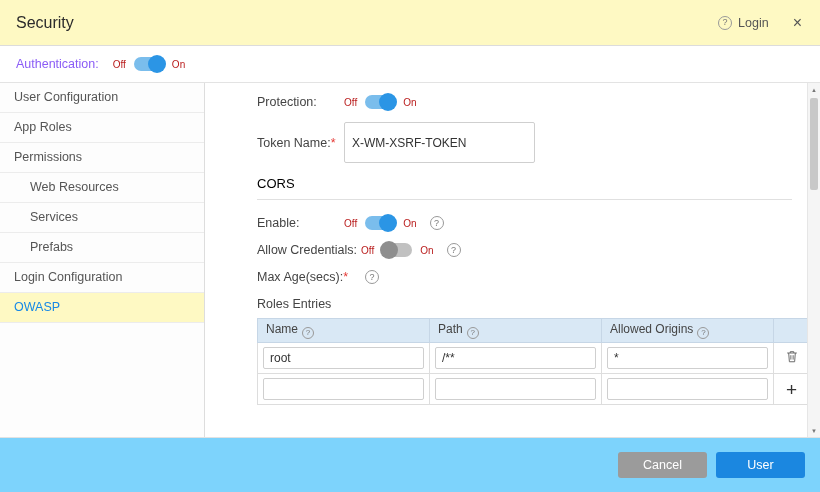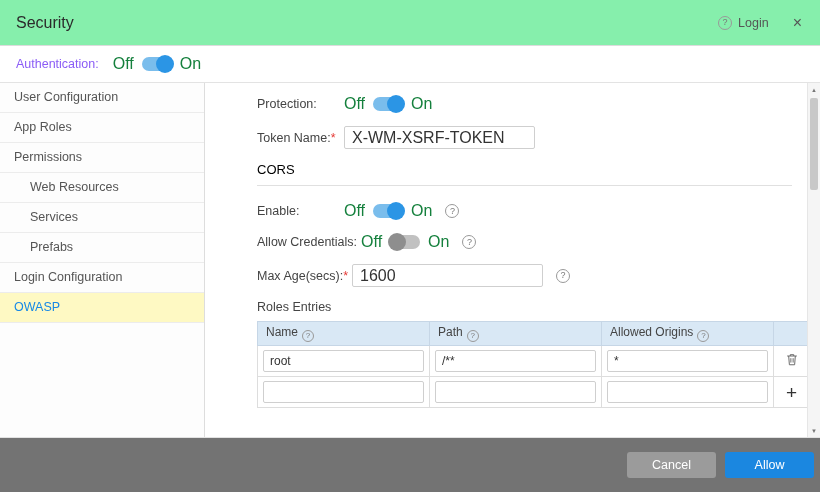"Security" .topbar { background: #86efac -> #fef9c3 }
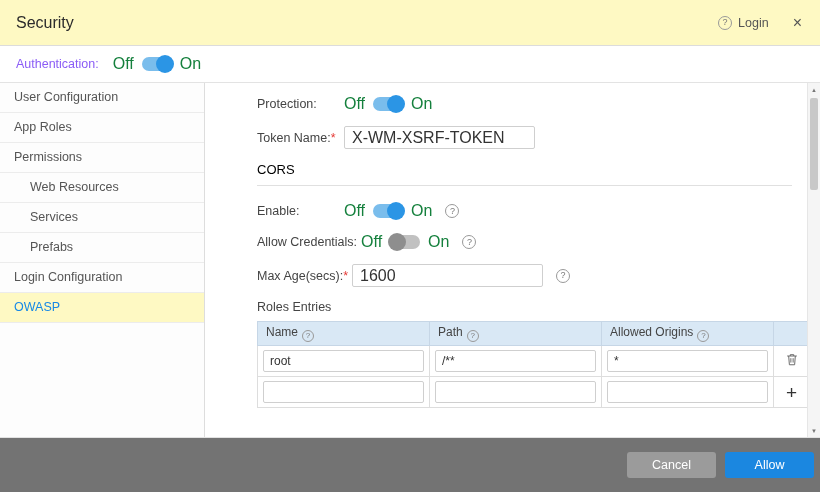"Off" .toggle-group .state-lbl { color: #15803d -> #b91c1c; font-size: 16px -> 10px }
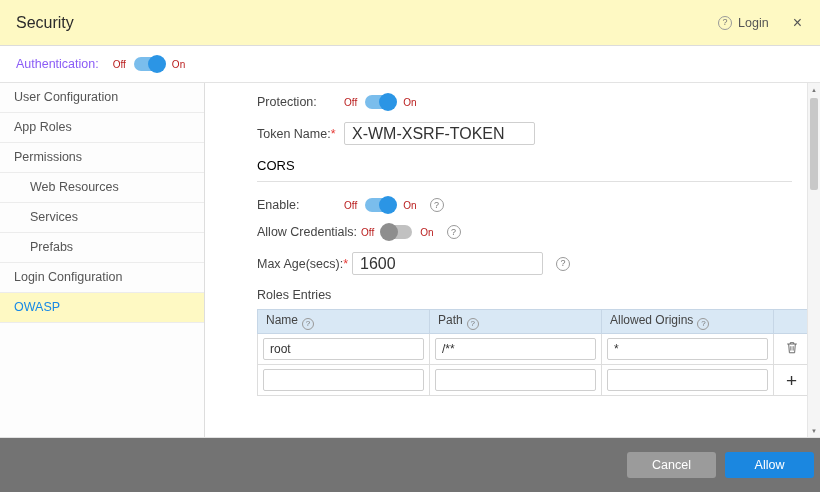"X-WM-XSRF-TOKEN" .text-input { font-size: 16px -> 12px; height: 23px -> 41px }
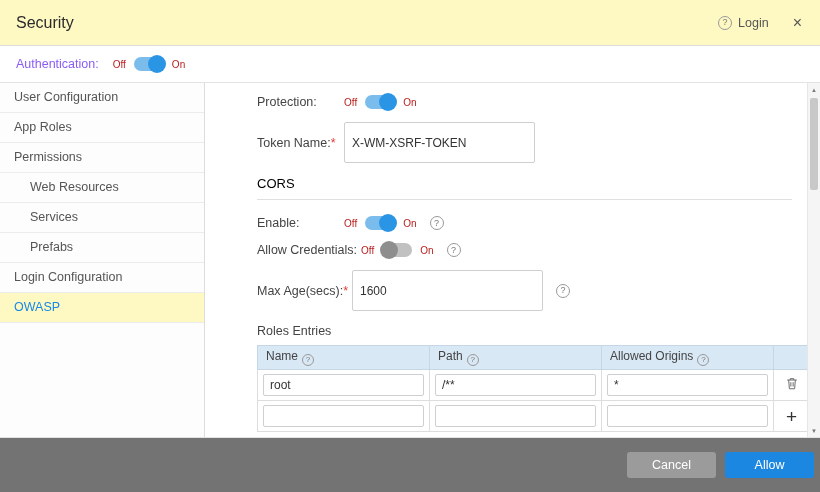"1600" input.text-input { html: <input> -> none }
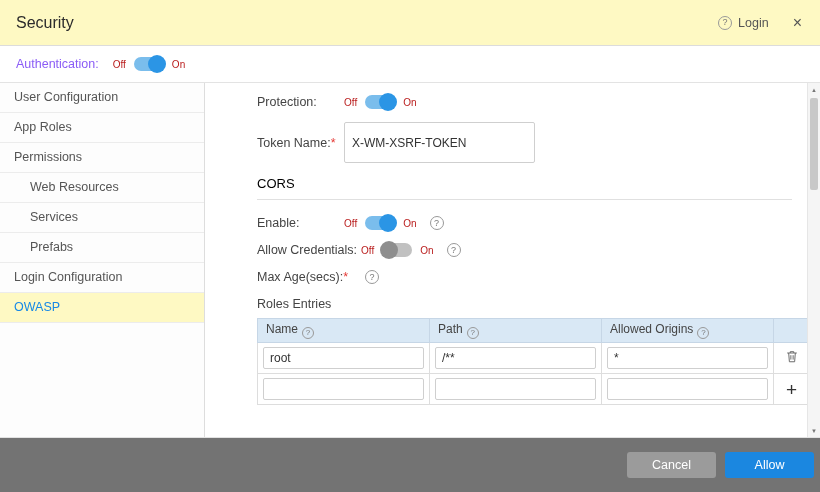"Cancel" .footer { background: #737373 -> #7dd3fc; padding-right: 6px -> 15px }
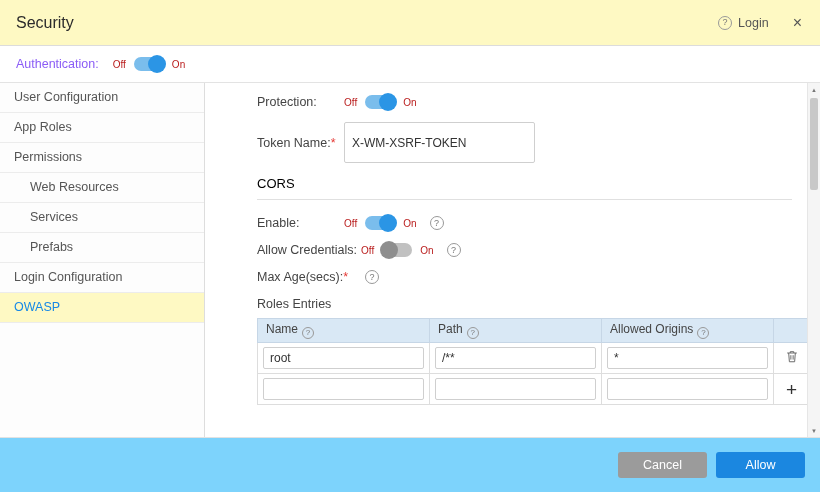"Allow" button.btn { text: Allow -> User }
